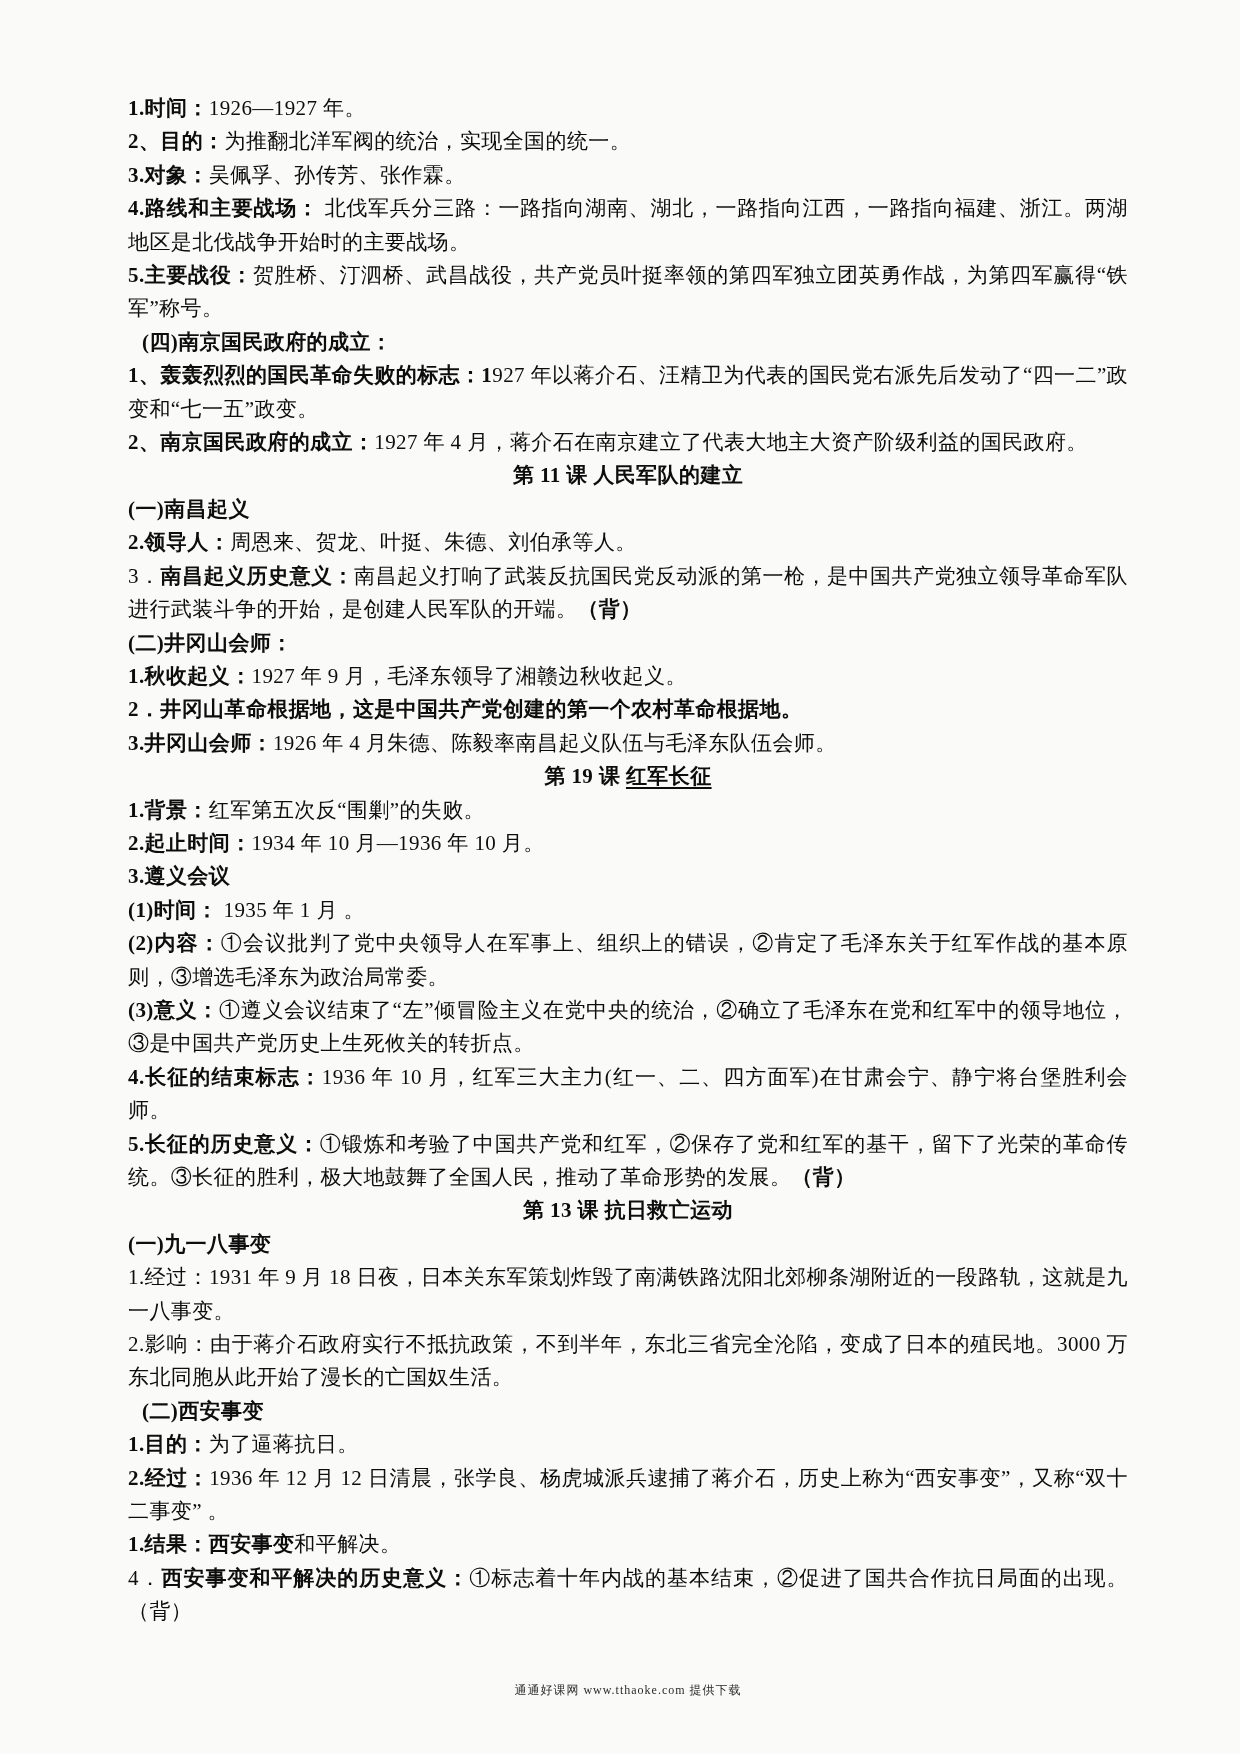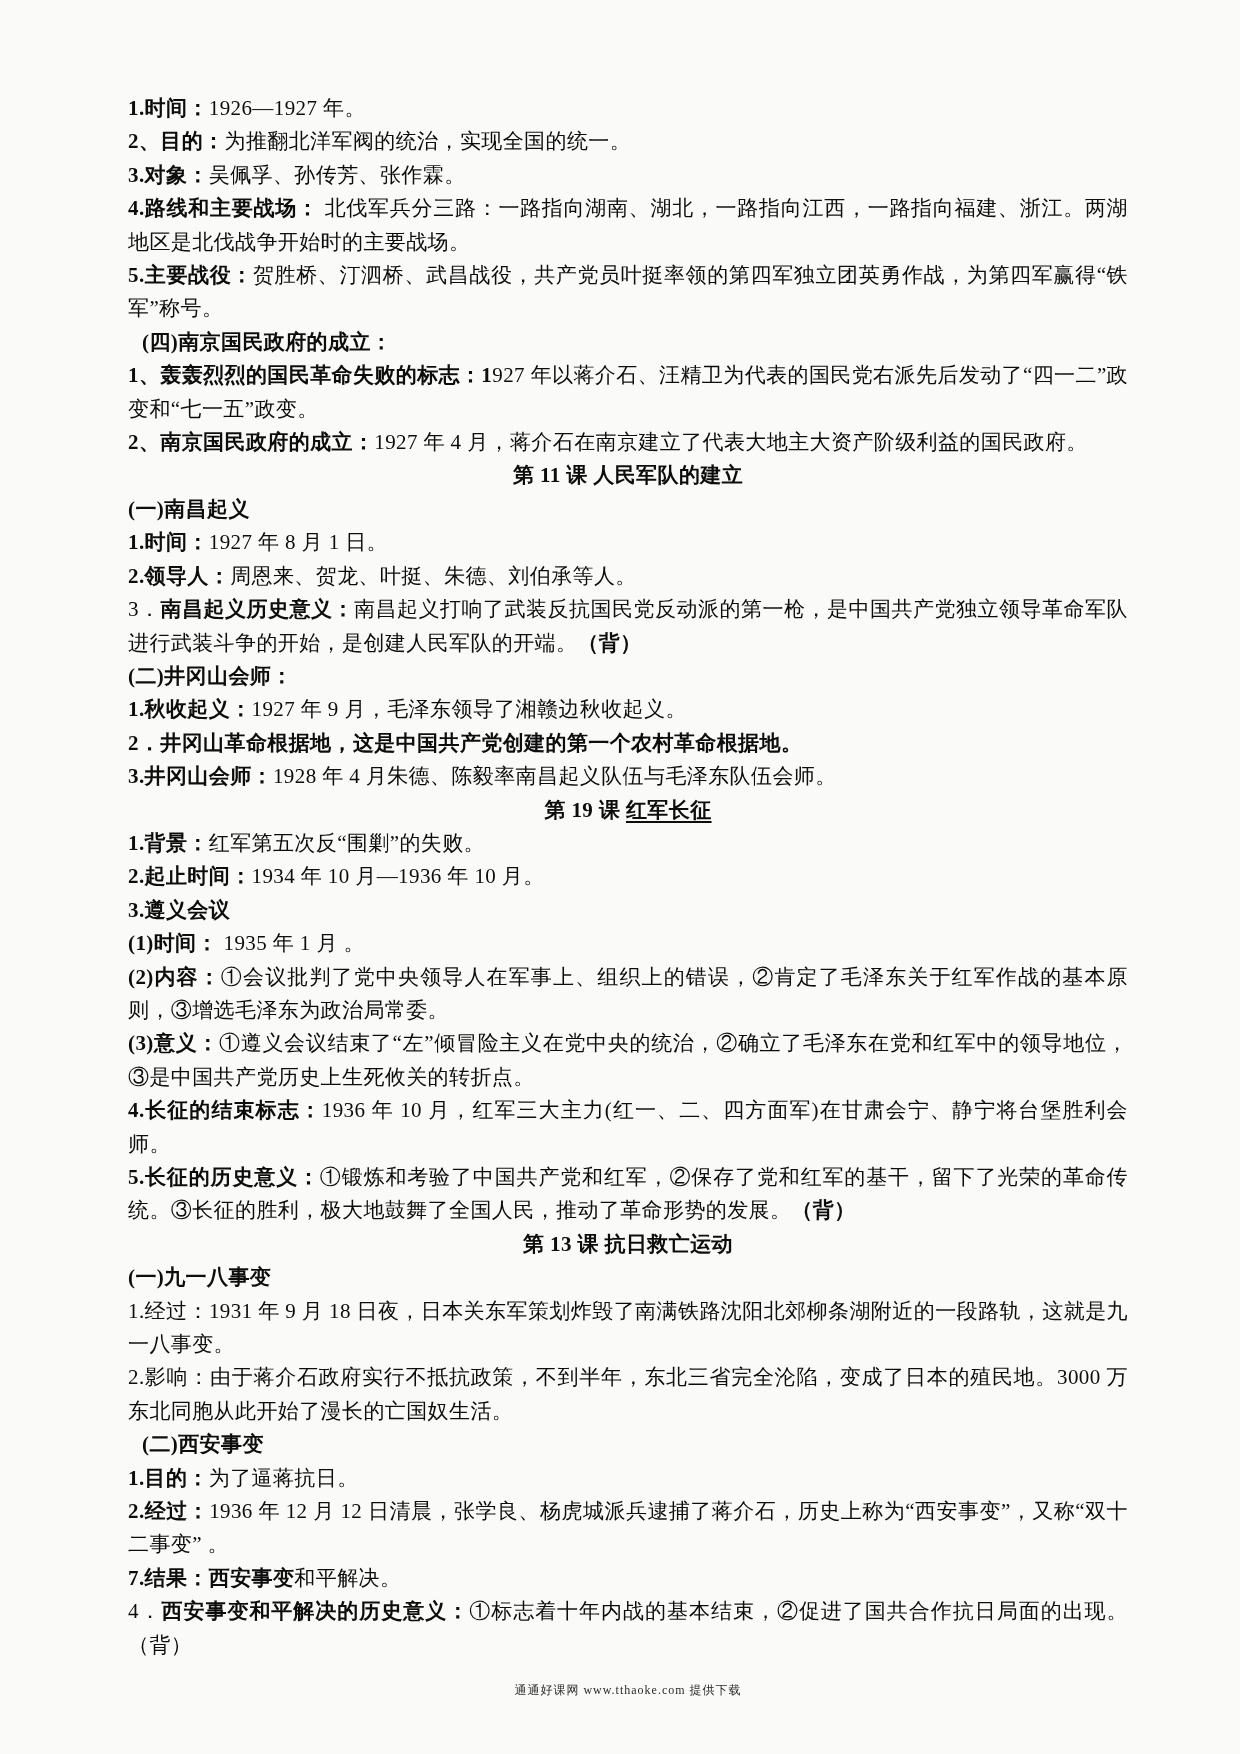"1.时间：1927 年 8 月 1" p.para { html: <p><span>1.时间：</span><span>1927 年 8 月 1 日。</span></p> -> none }
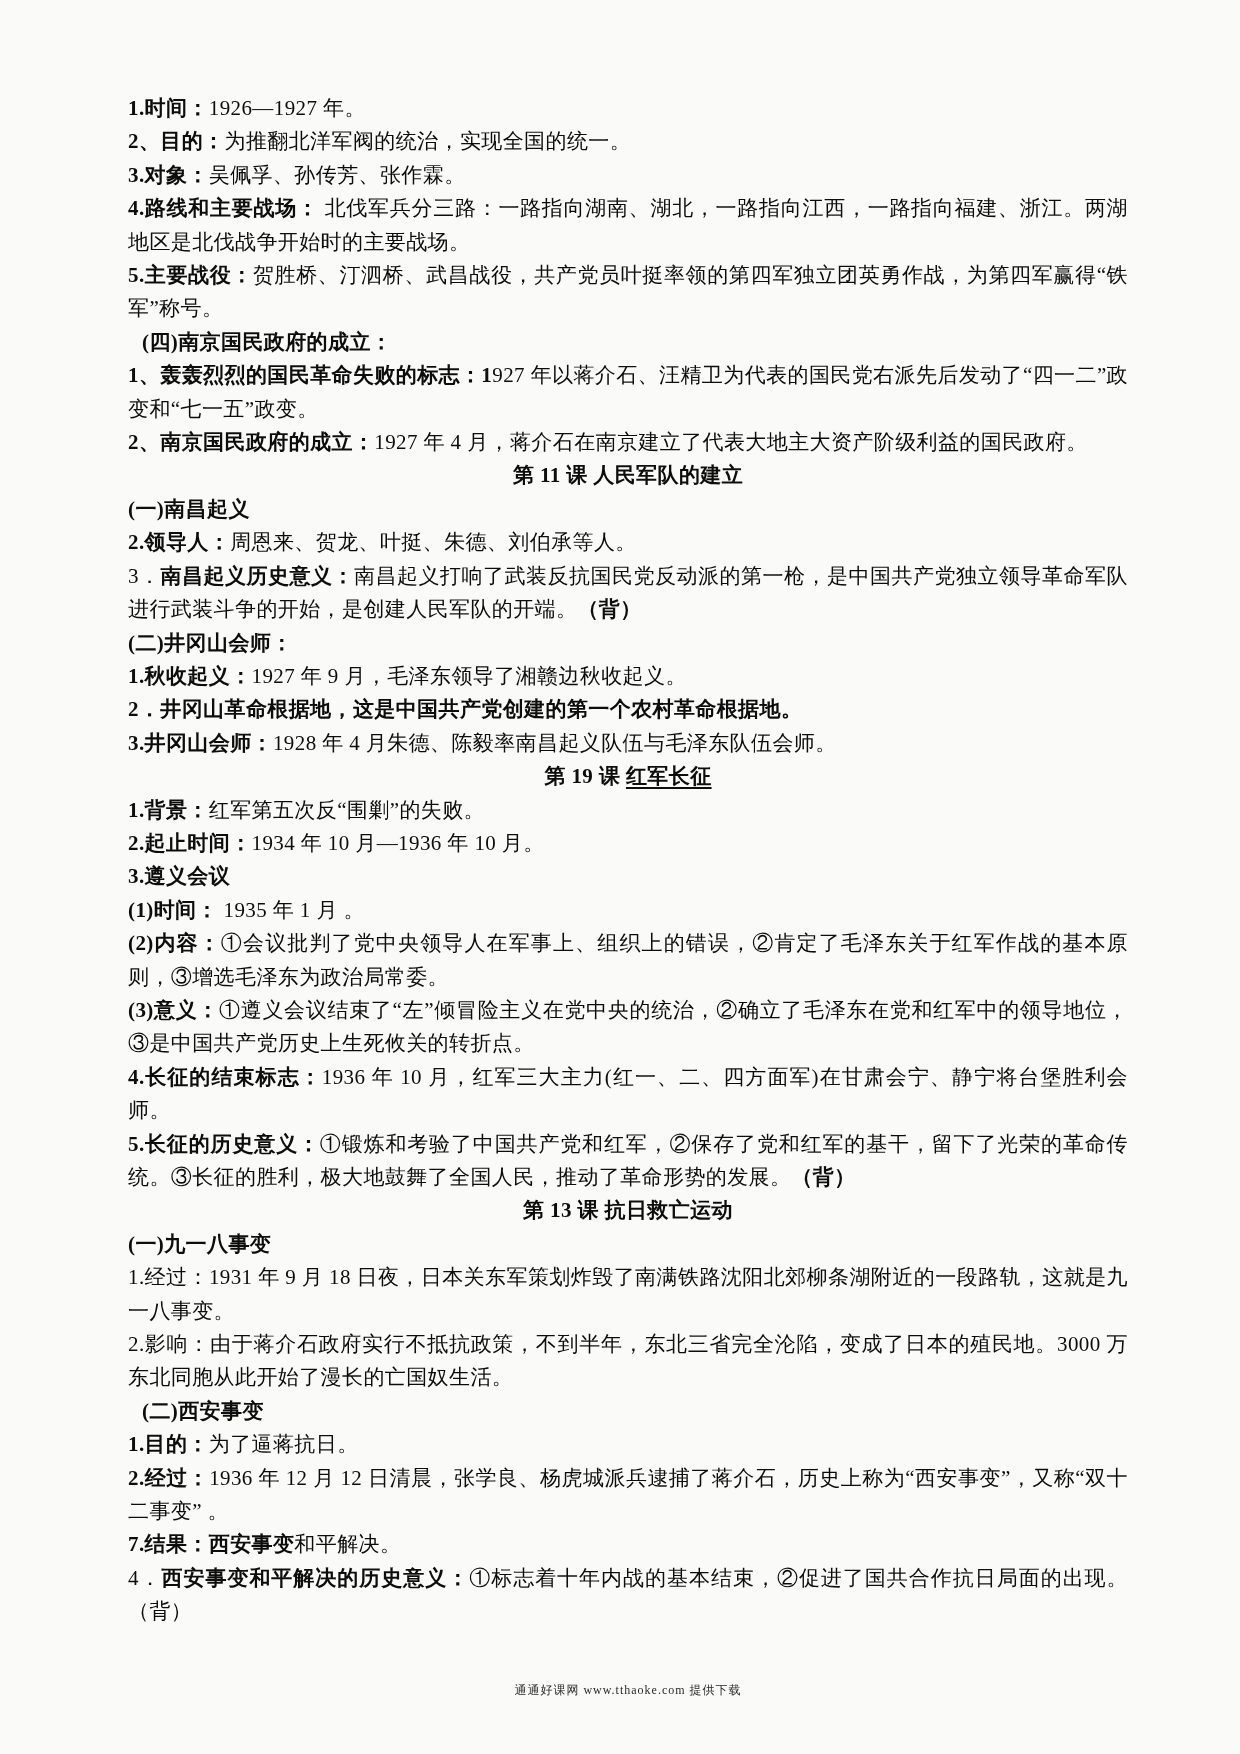"1928 年 4 月朱德、陈毅率南昌起义队伍与毛泽东队伍会师。" span { text: 1928 -> 1926 }
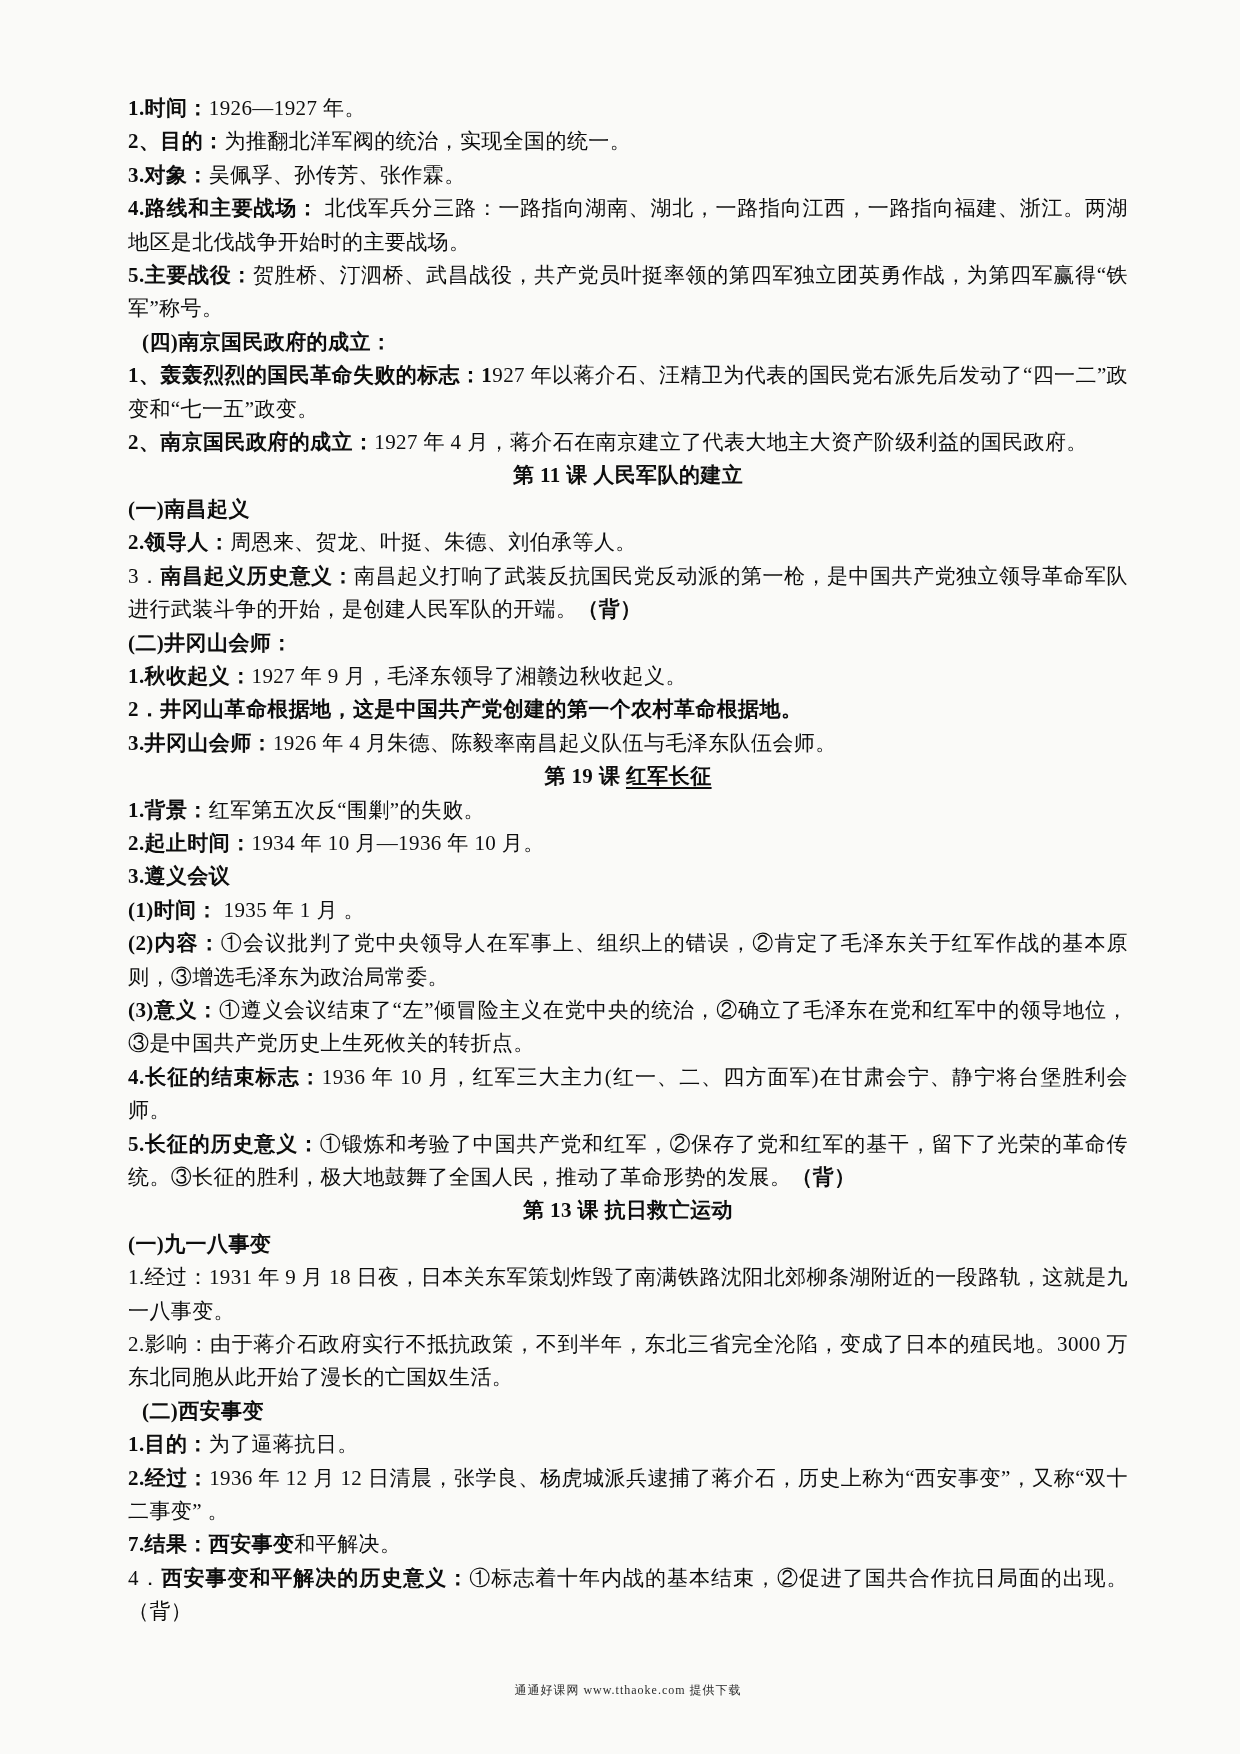"7.结果：西安事变" span.b { text: 7 -> 1 }
